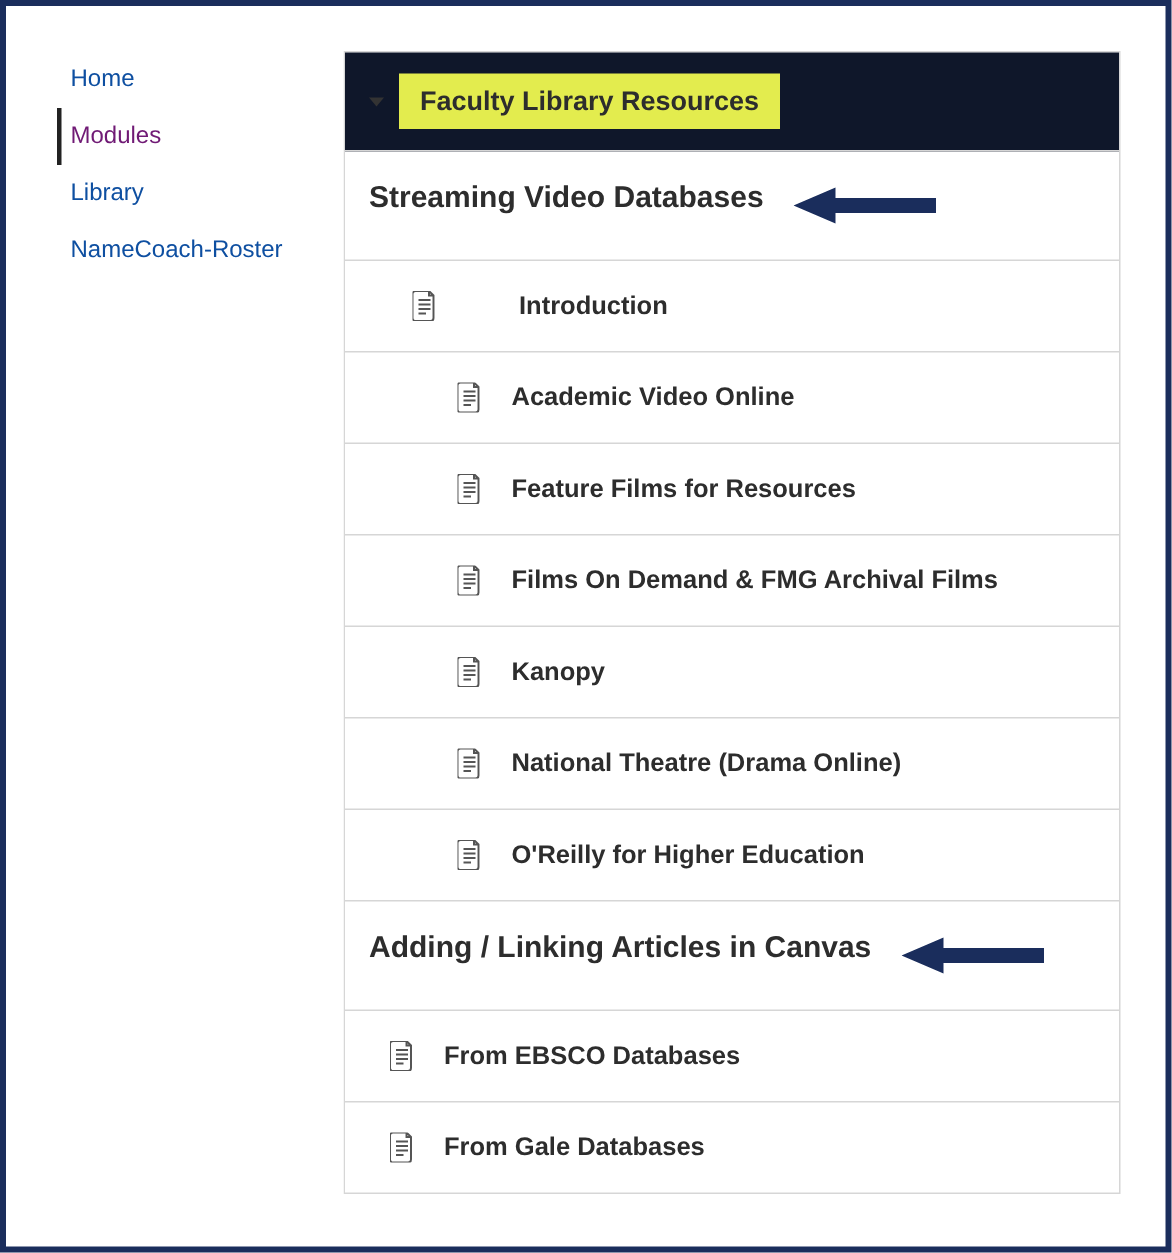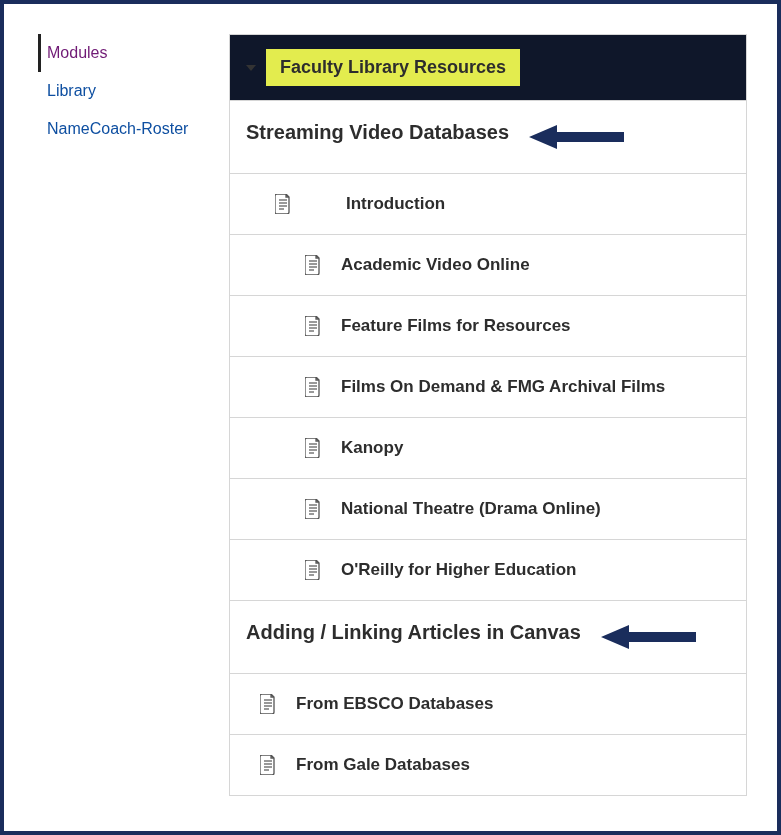"Home" div.sidebar-item { html: none -> <div> <span>Home</span> </div> }
